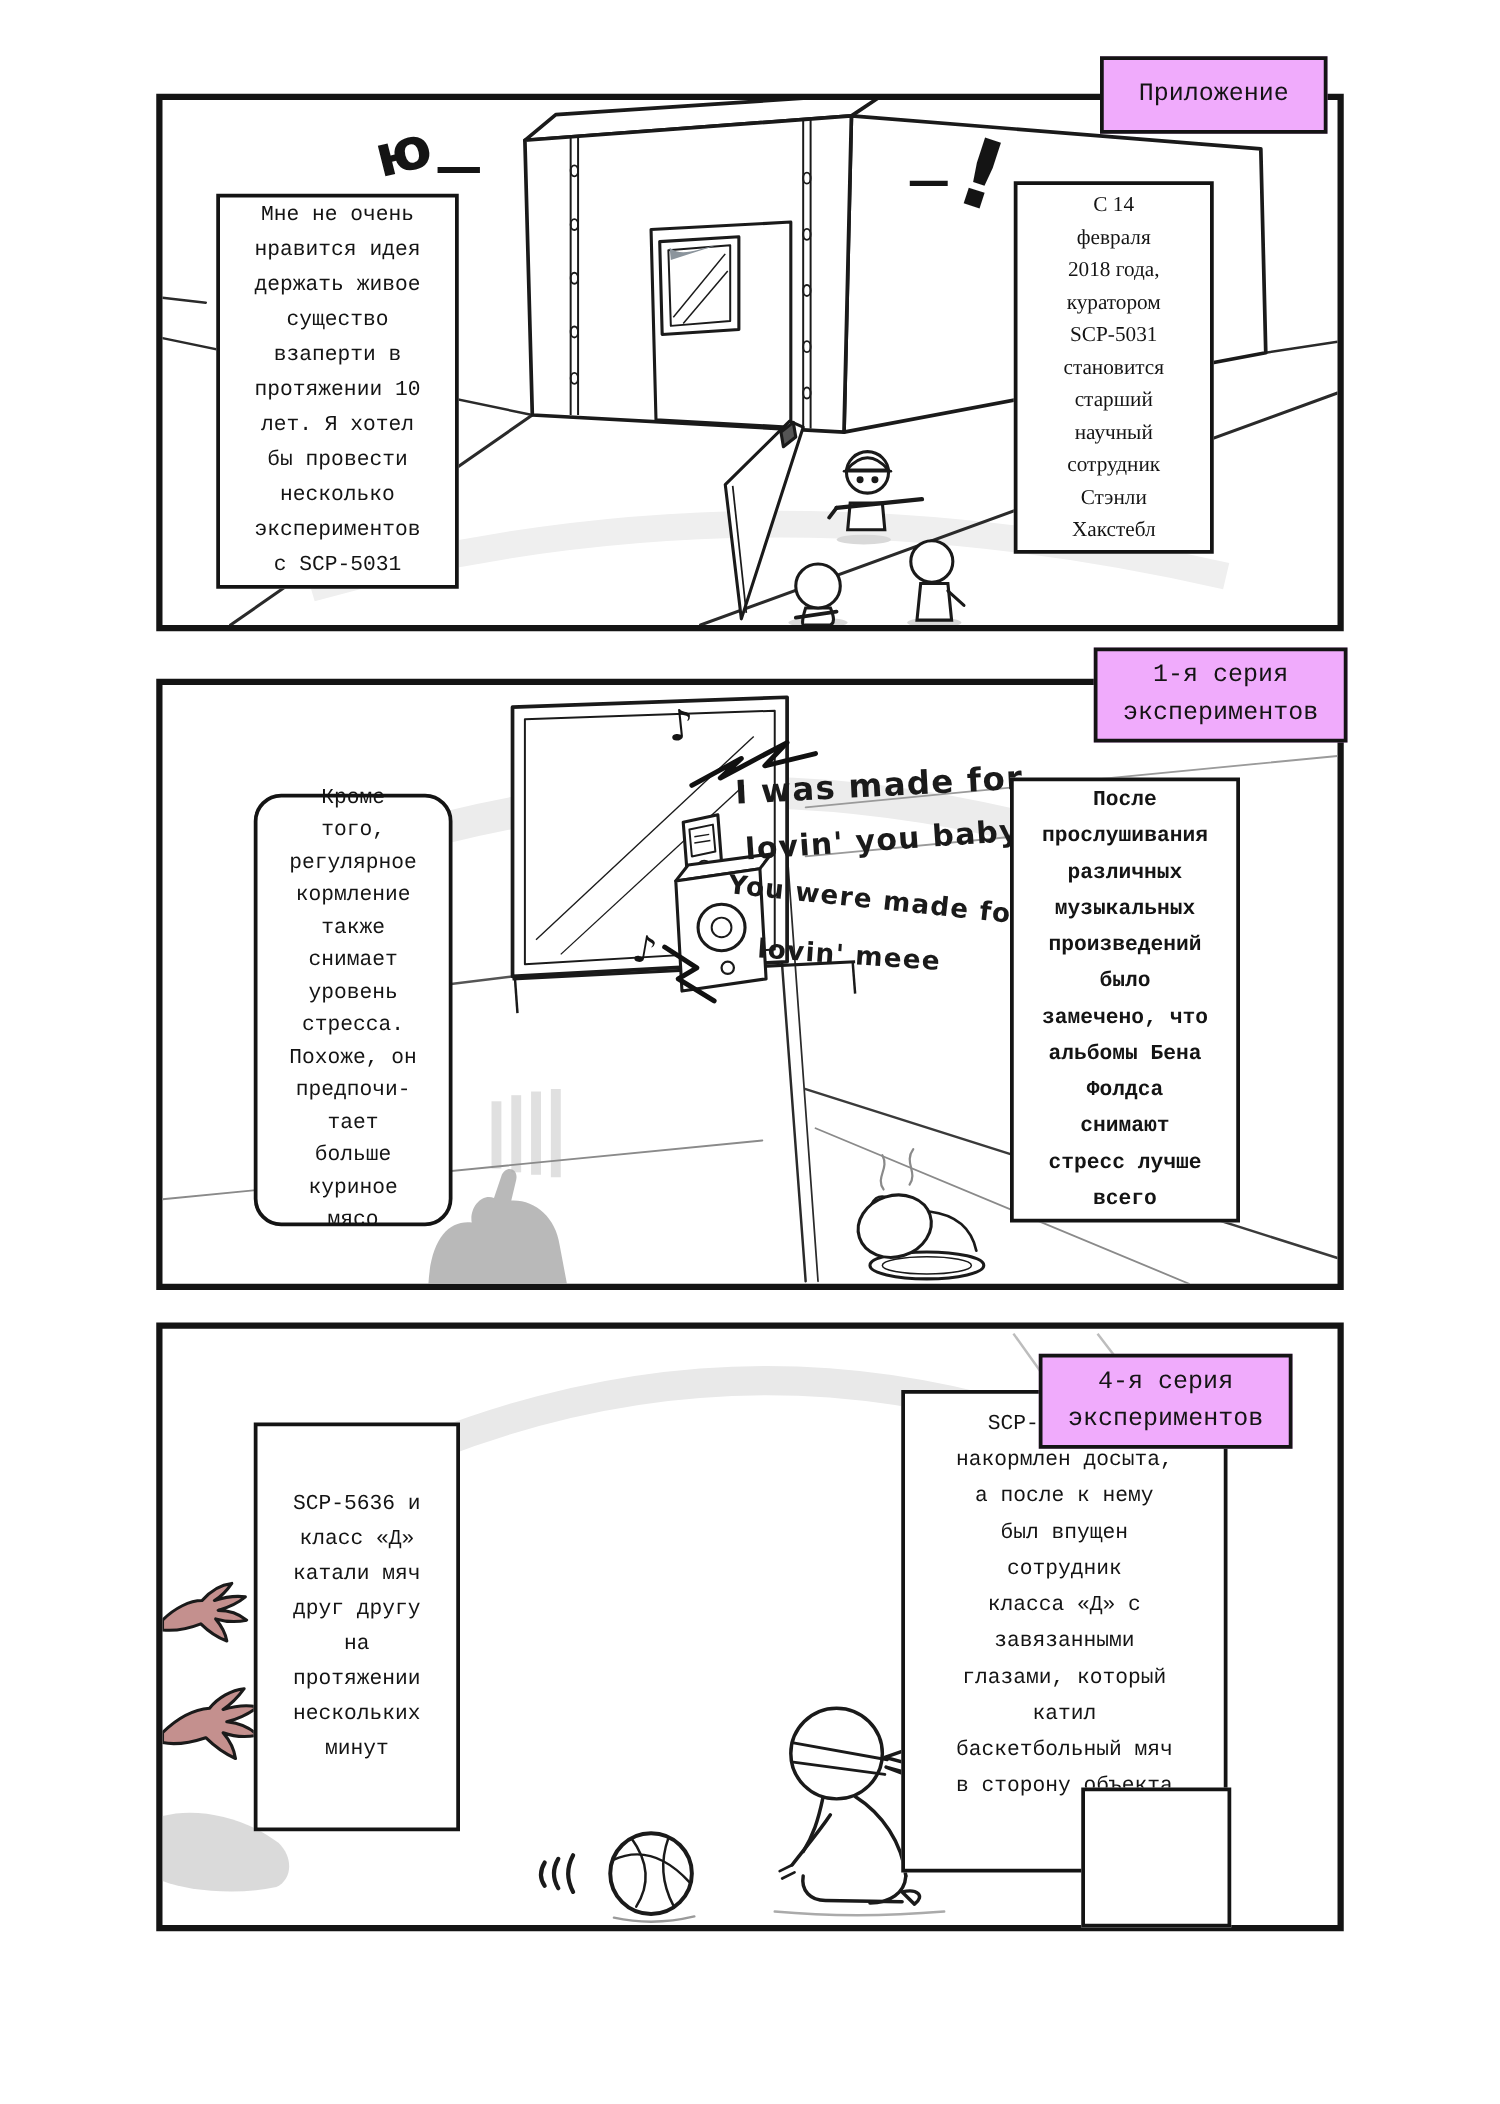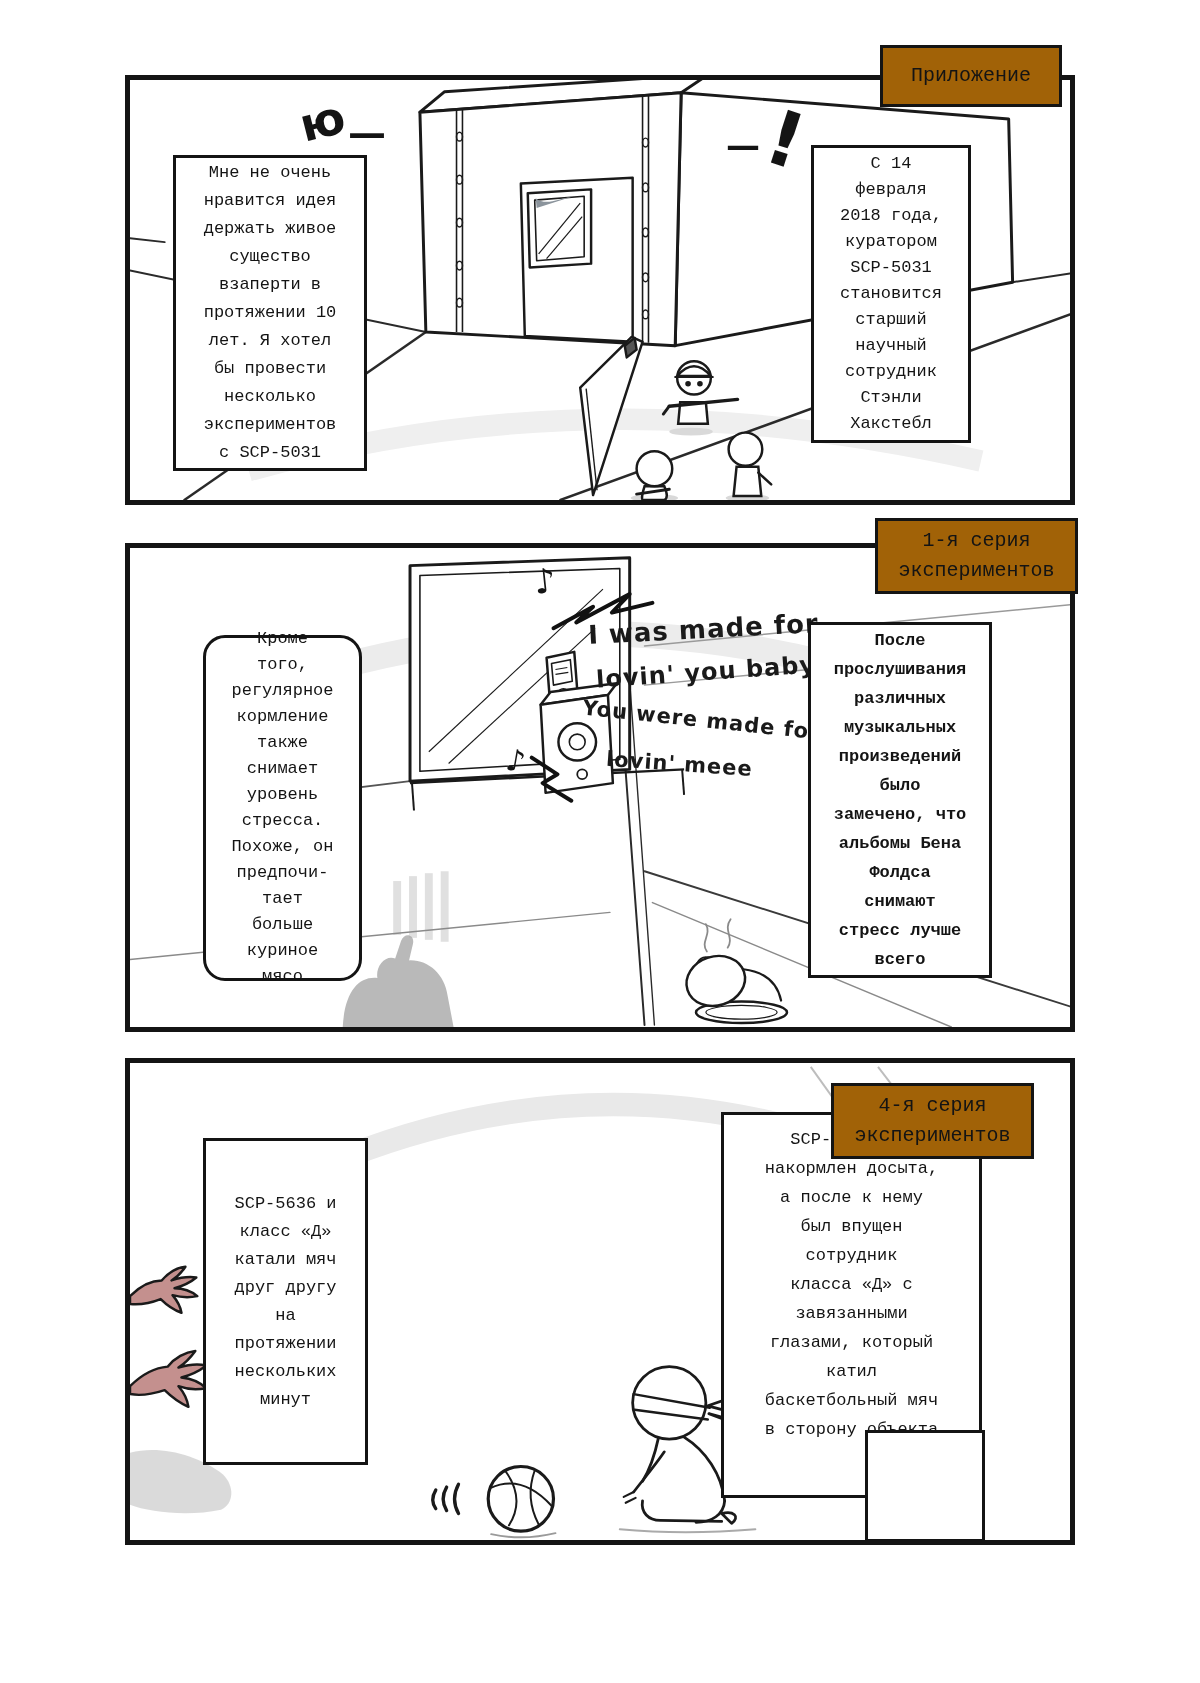"Приложение" .hbox { background: #a16207 -> #f0abfc }
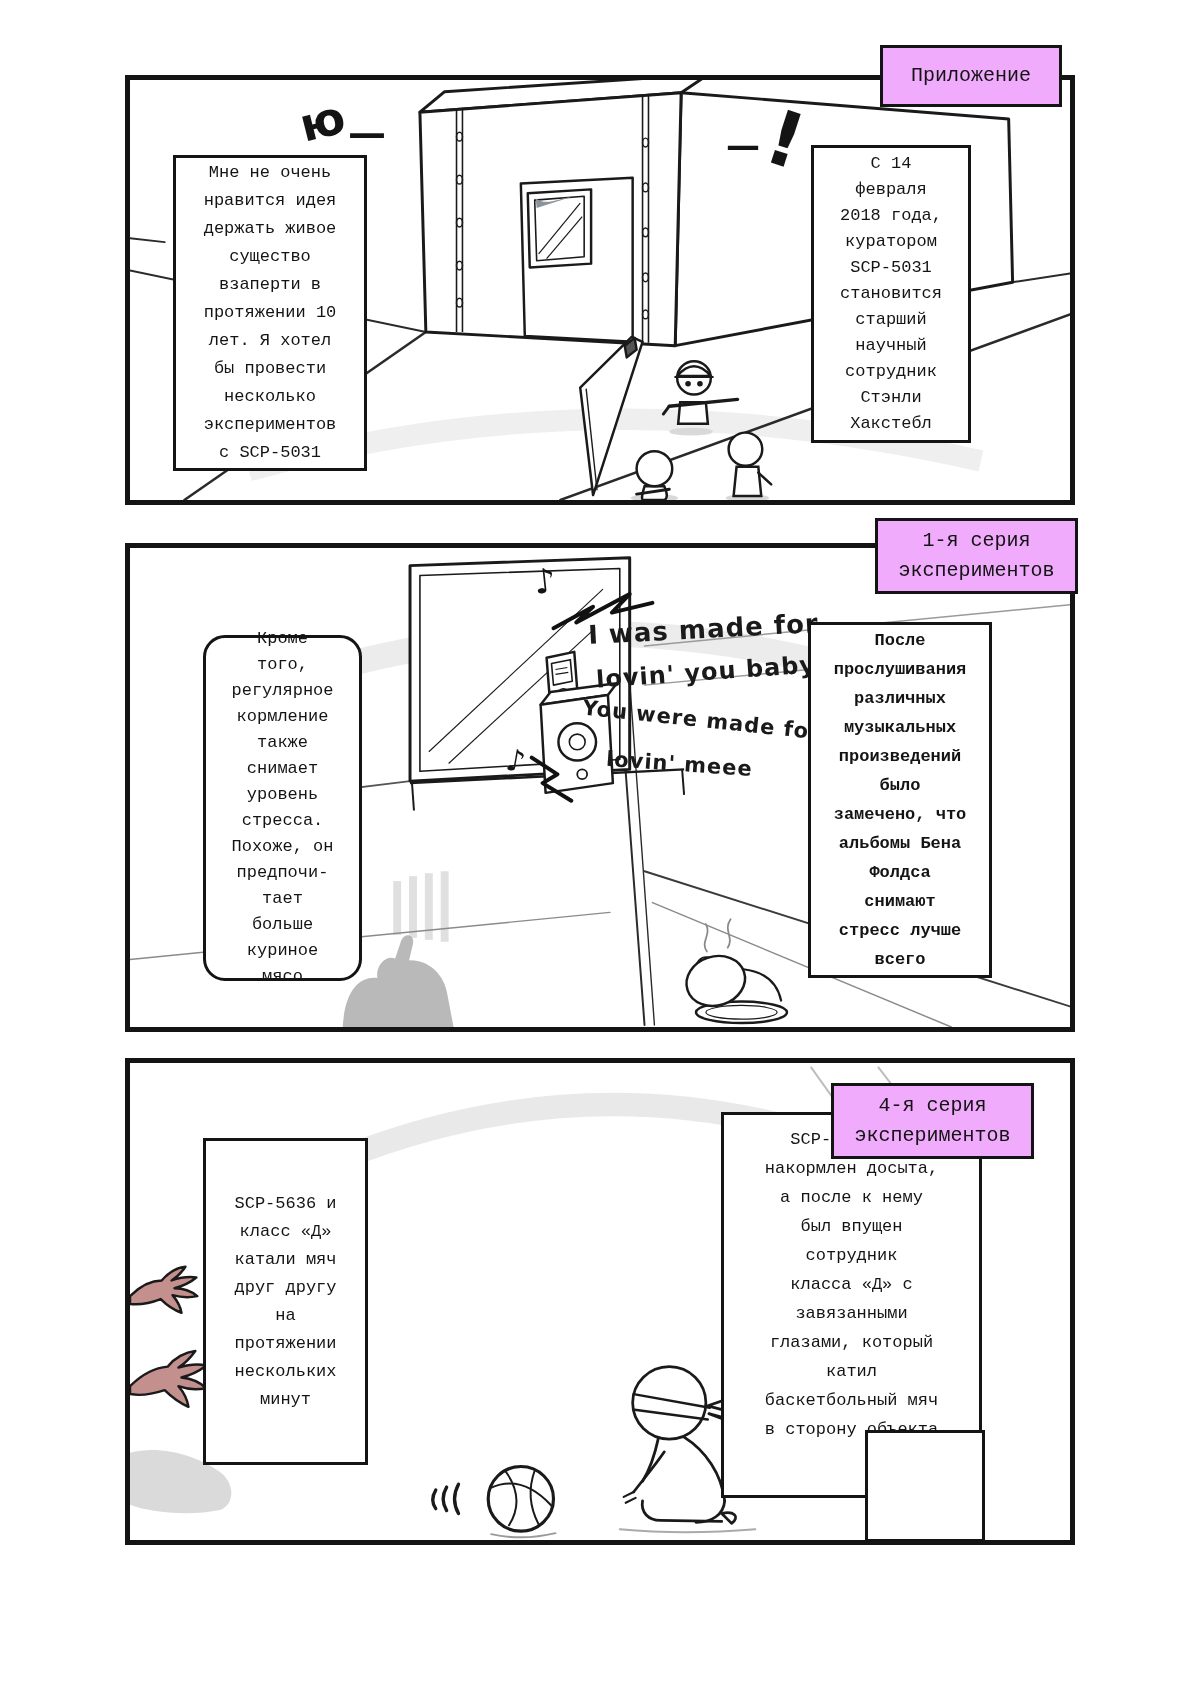"С 14" div.tbox { font-family: none -> Liberation Serif, serif }
